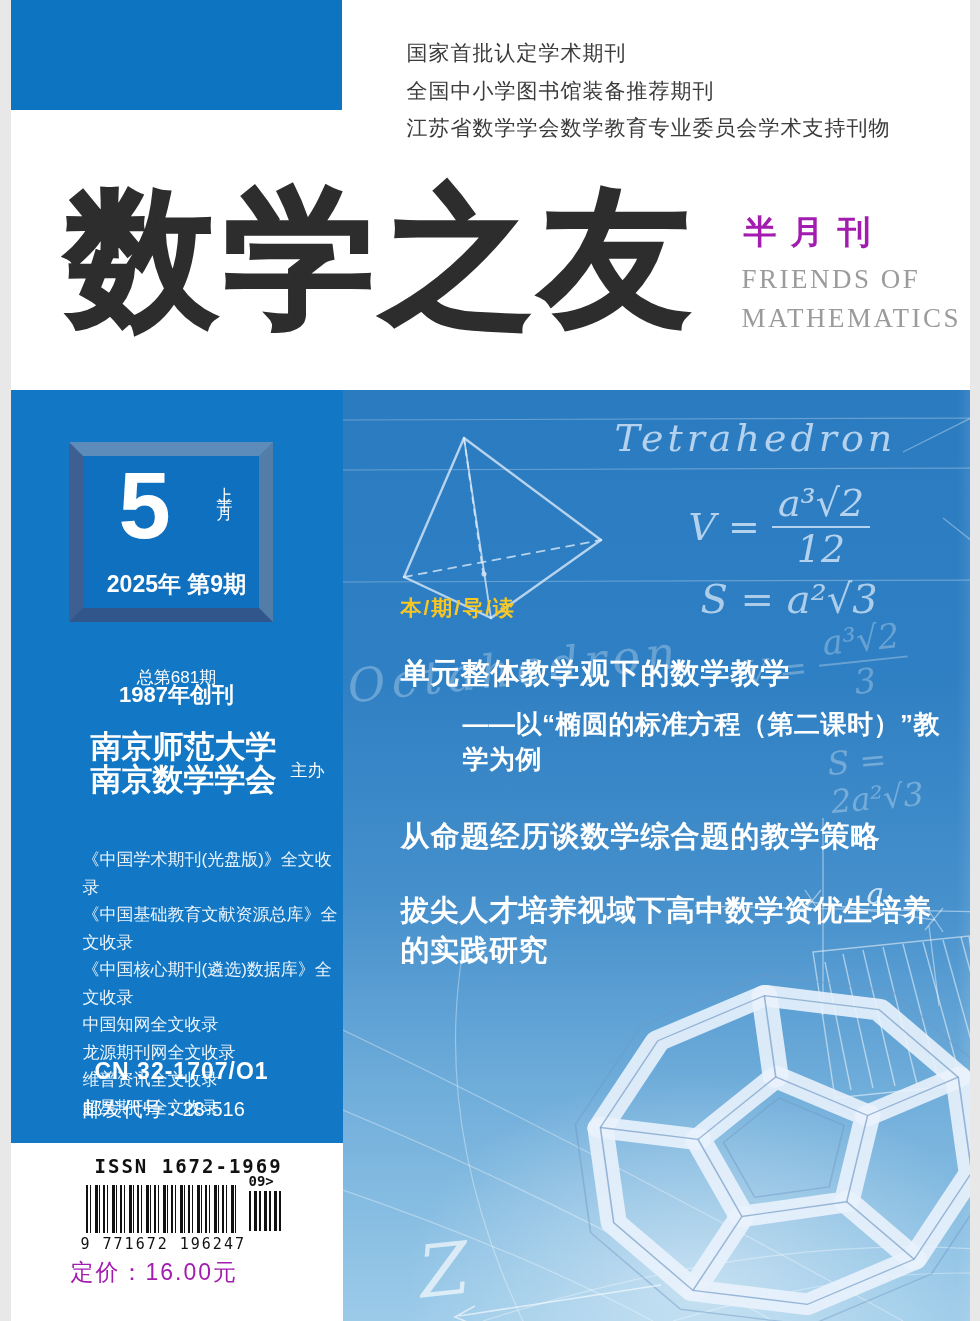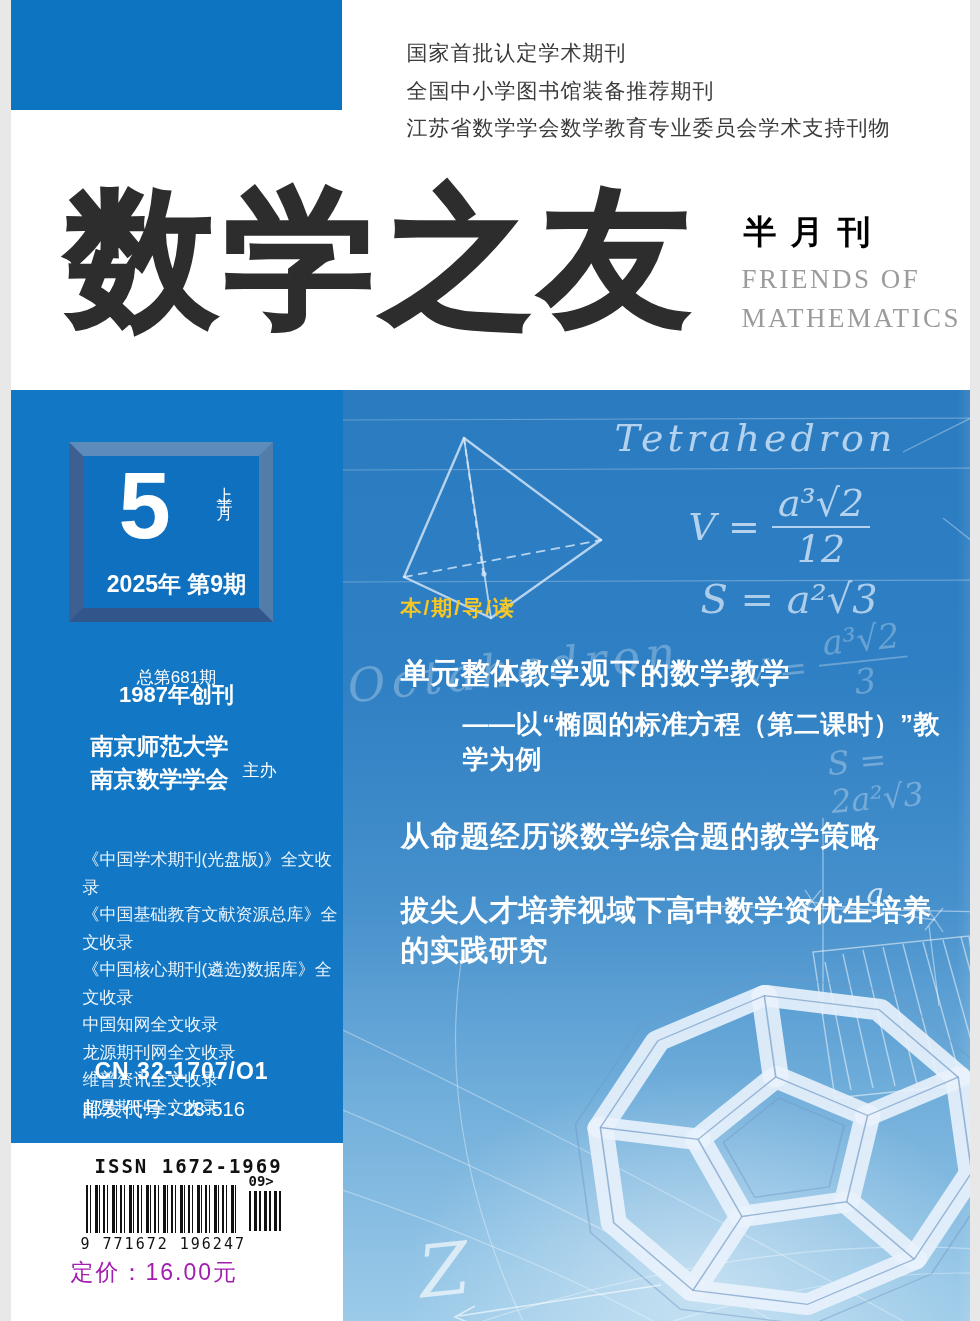"半月刊" .freq { color: #000000 -> #a21caf }
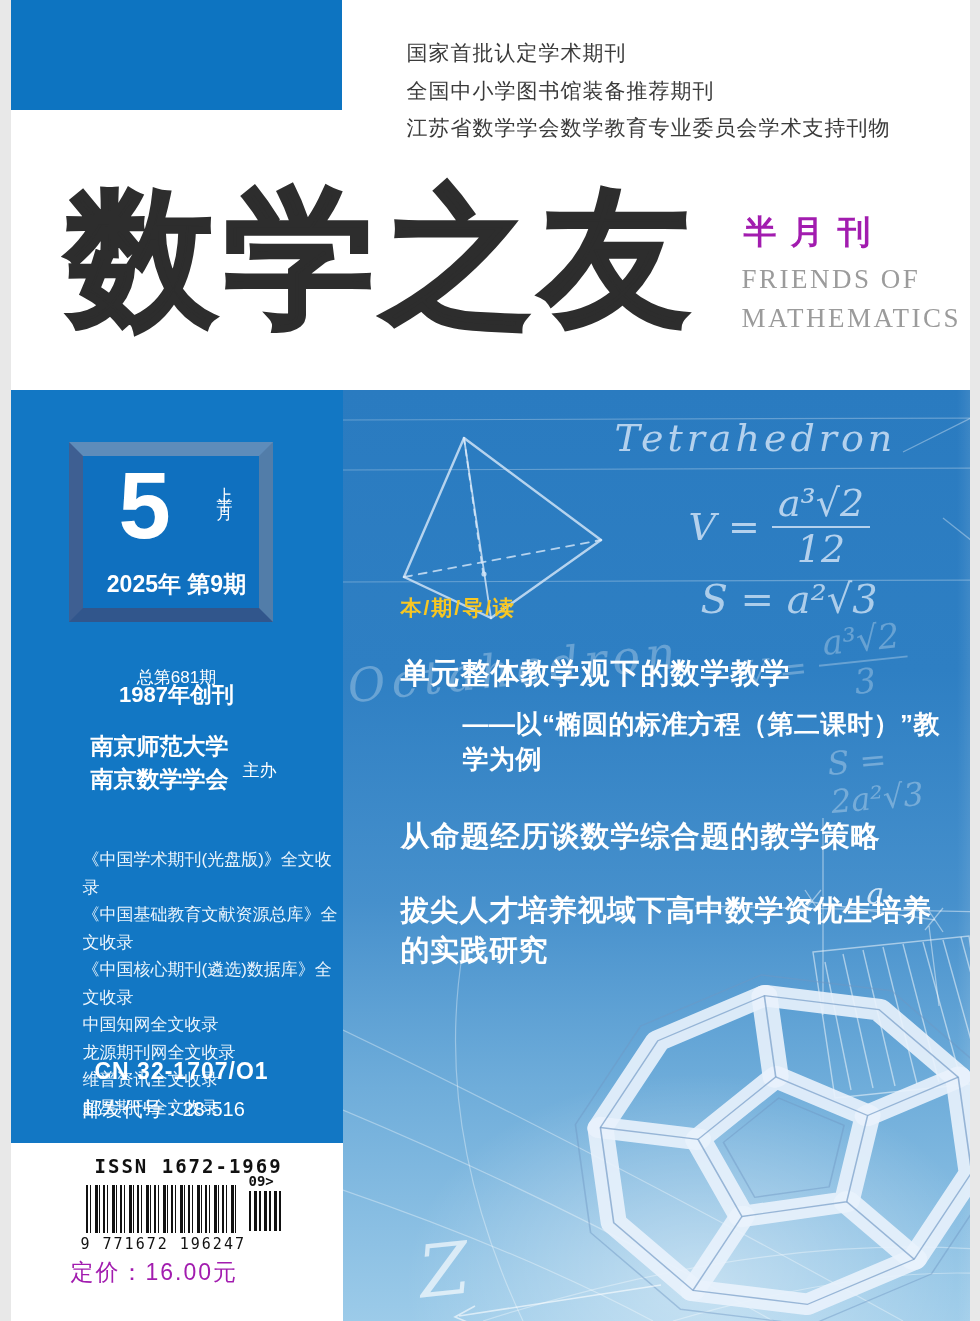"南京师范大学" .pub-orgs { font-size: 23px -> 31px }
